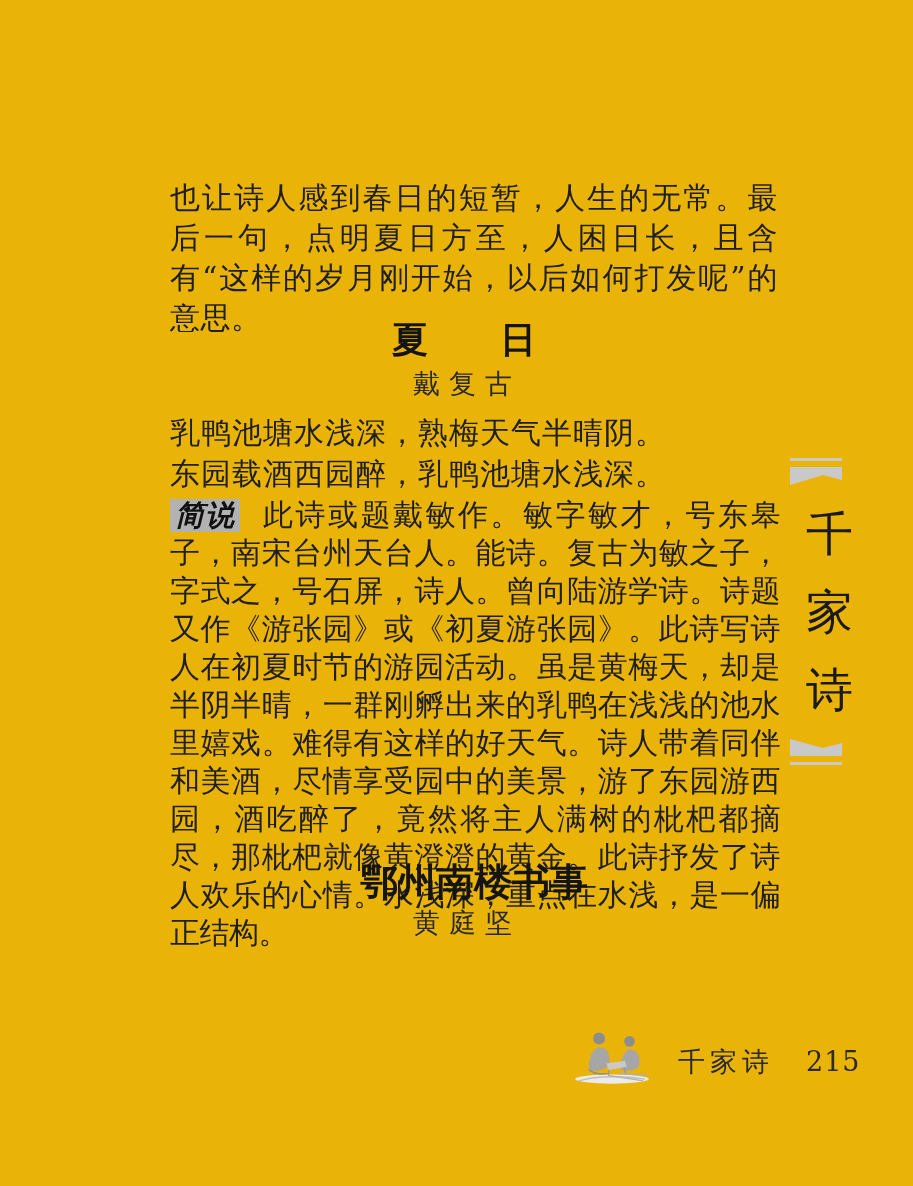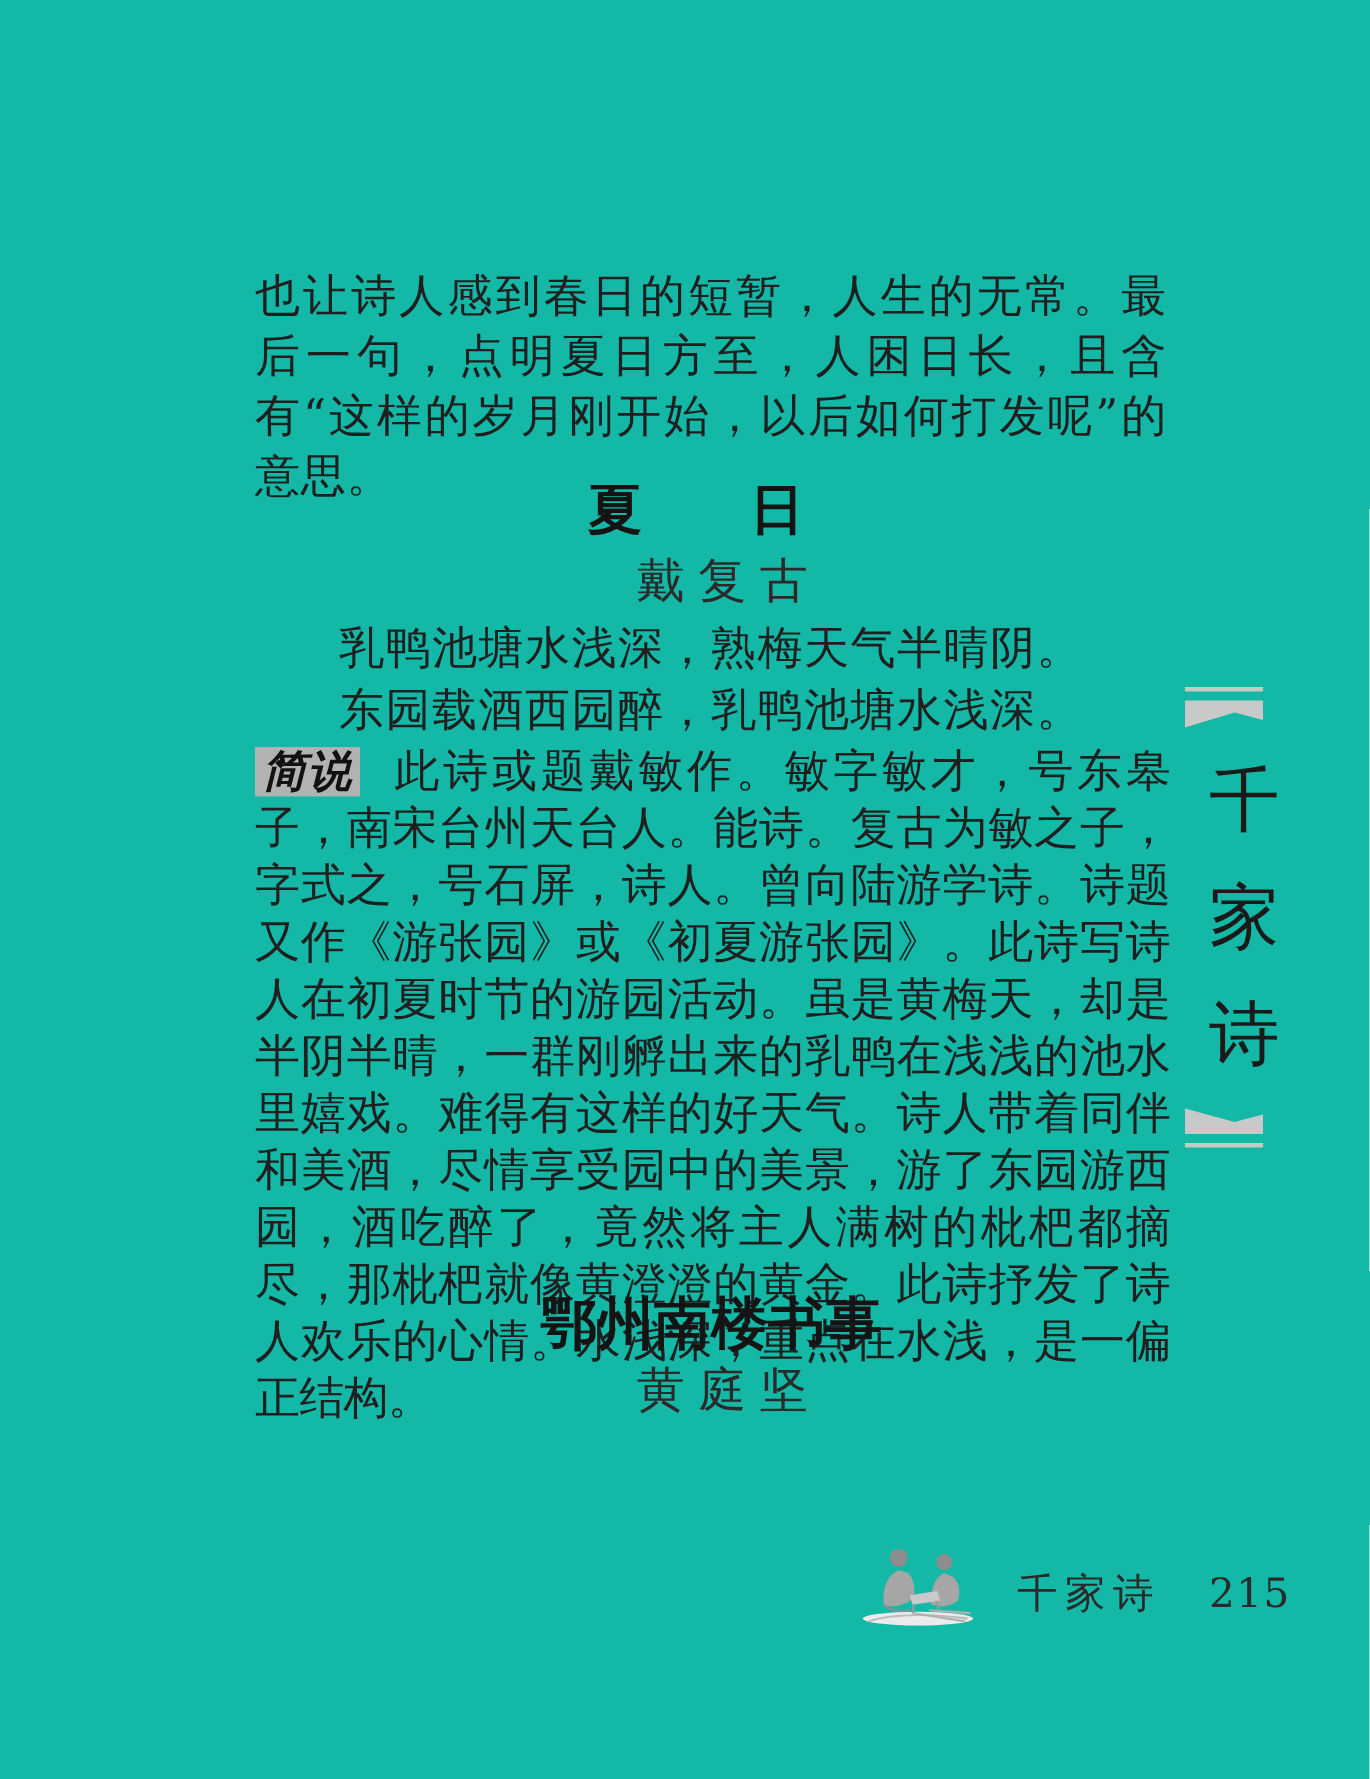"也让诗人感到春日的短暂，人生的无常。最后一句，点明夏日方至，人困日长，且含有“这" .page { background: #14b8a6 -> #eab308 }
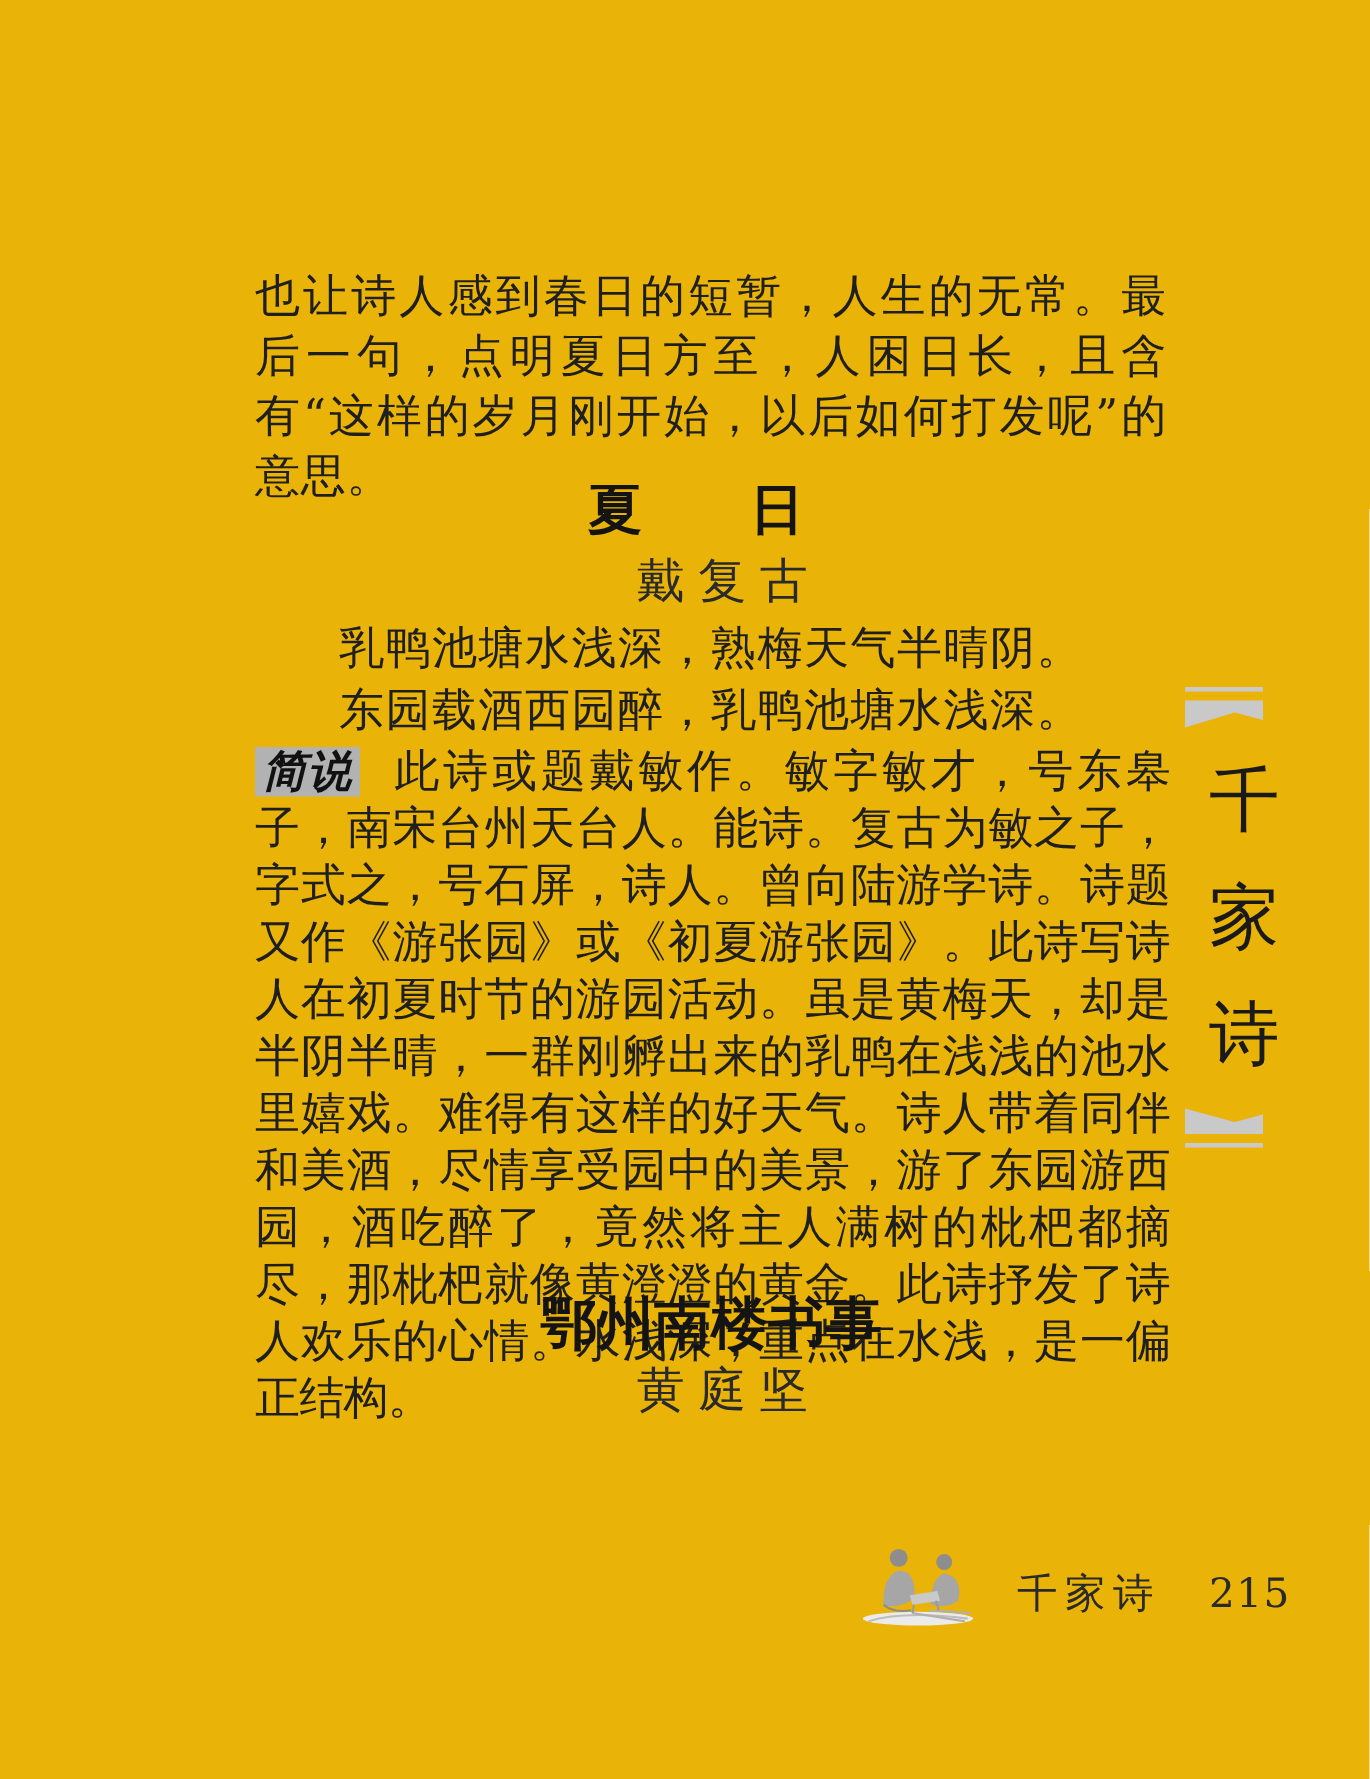"戴复古" .author { font-size: 32px -> 27px; left: 182px -> 163px }
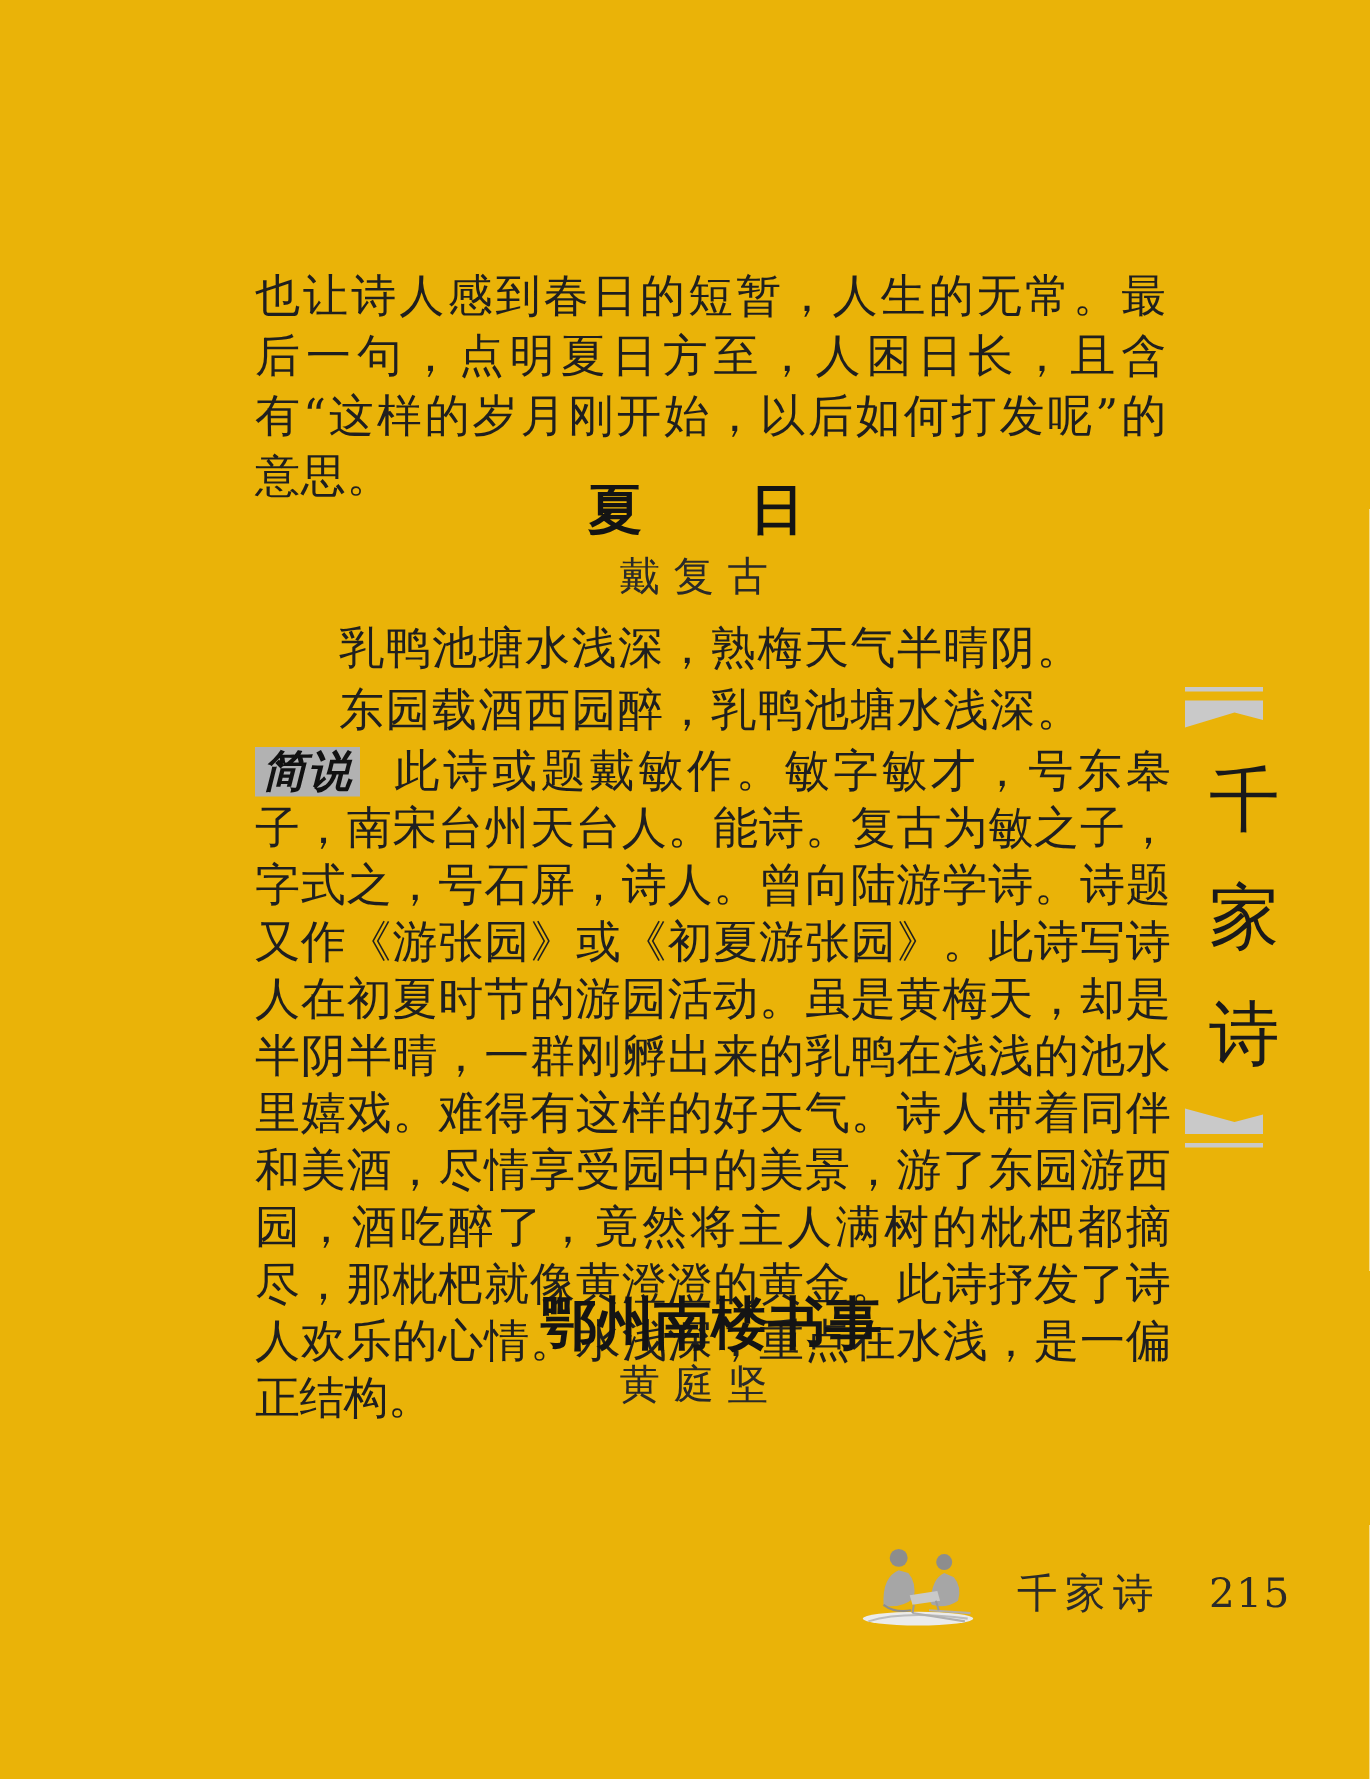"乳鸭池塘水浅深，熟梅天气半晴阴。" .poem-block { text-align: center -> none }
